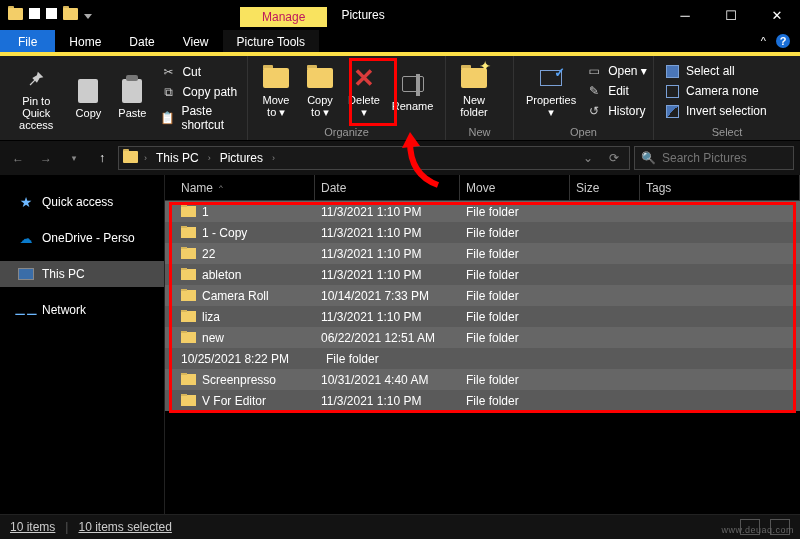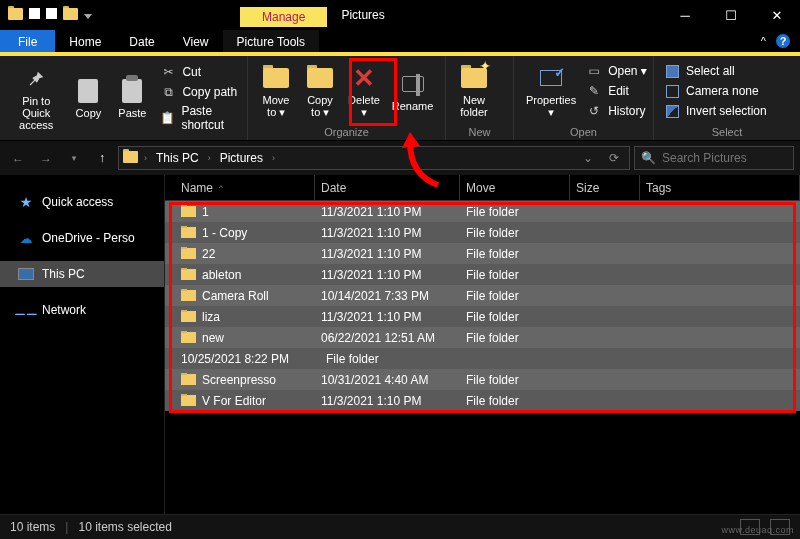"10 items" .statusbar { text-decoration: none -> underline }
